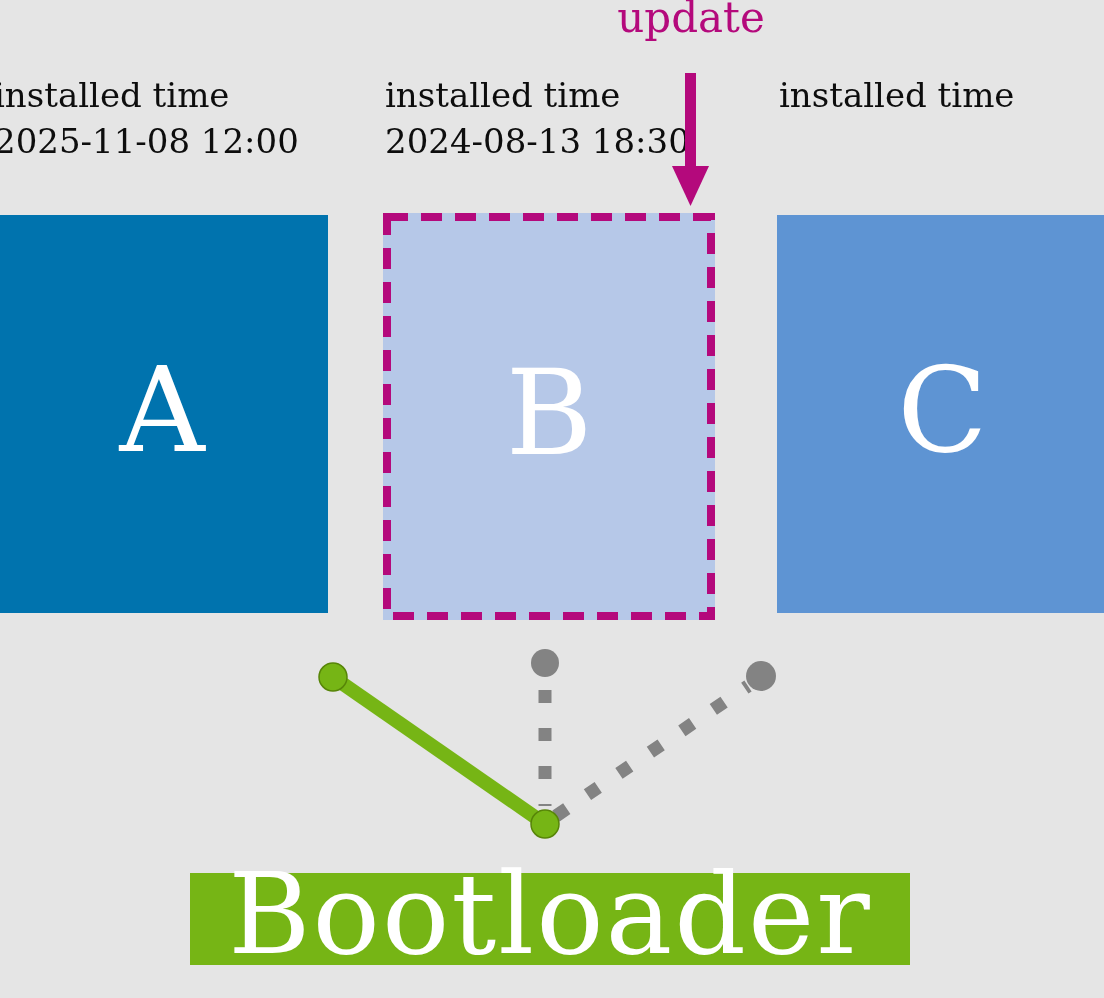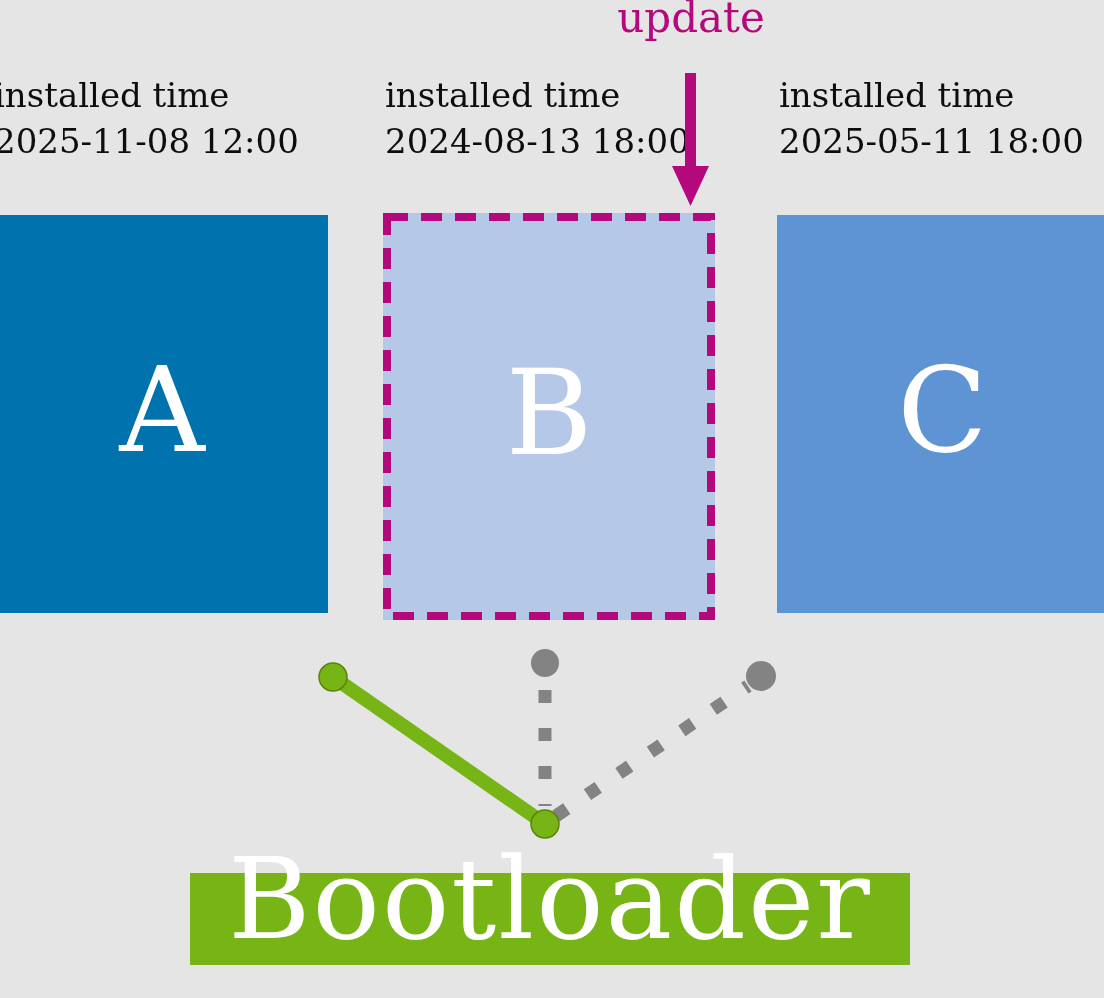"2024-08-13 18:00" div { text: 18:00 -> 18:30 }
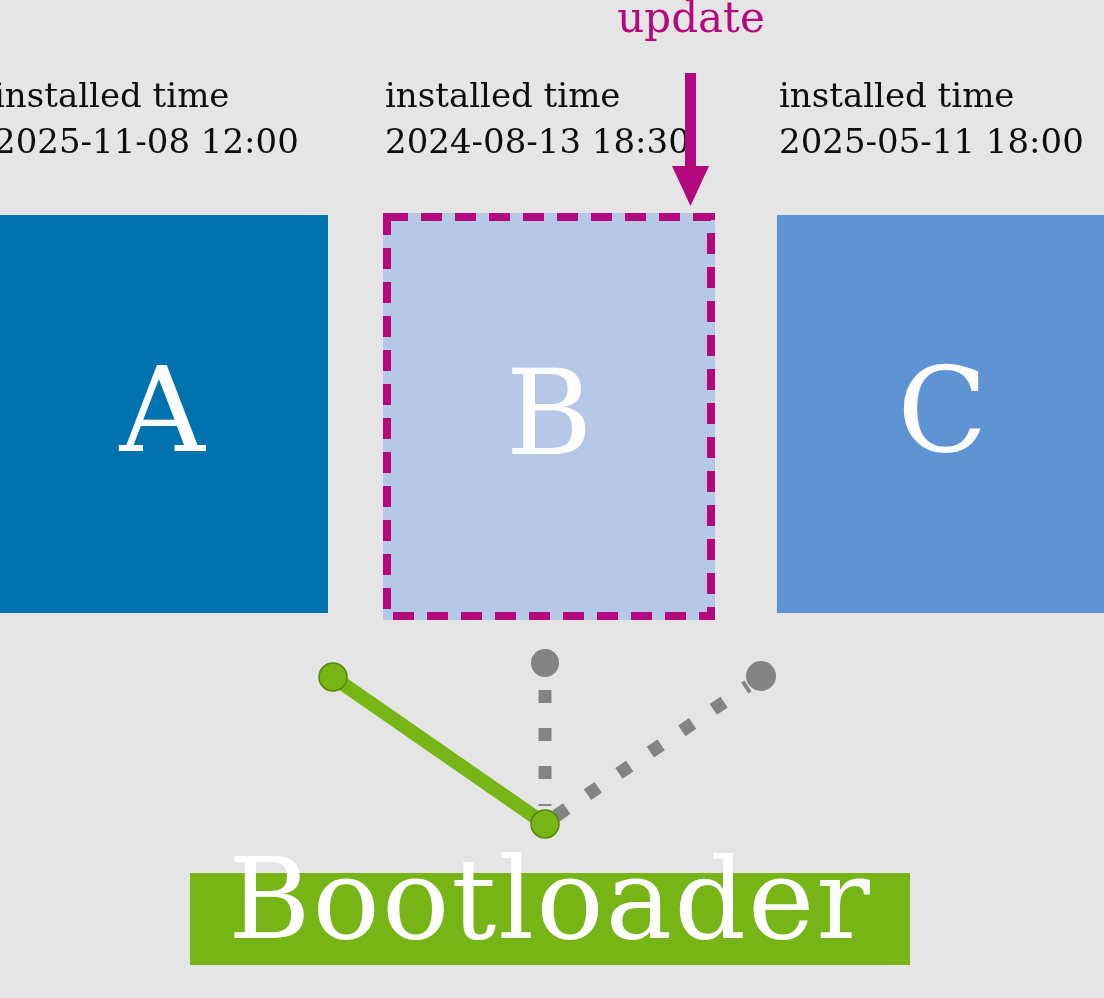"2025-05-11 18:00" div { html: <div>2025-05-11 18:00</div> -> none }
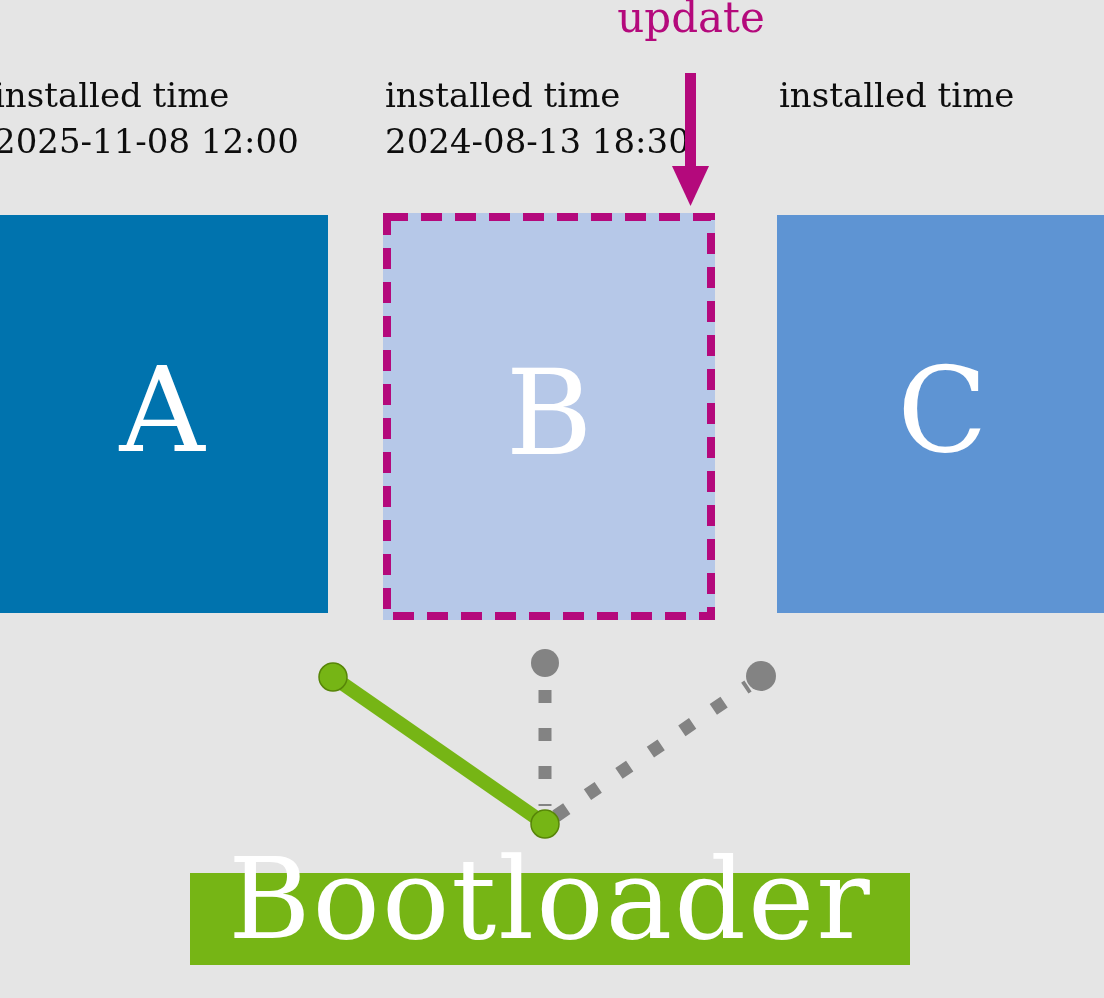"Bootloader" #bootloader-box { align-items: flex-end -> center }
